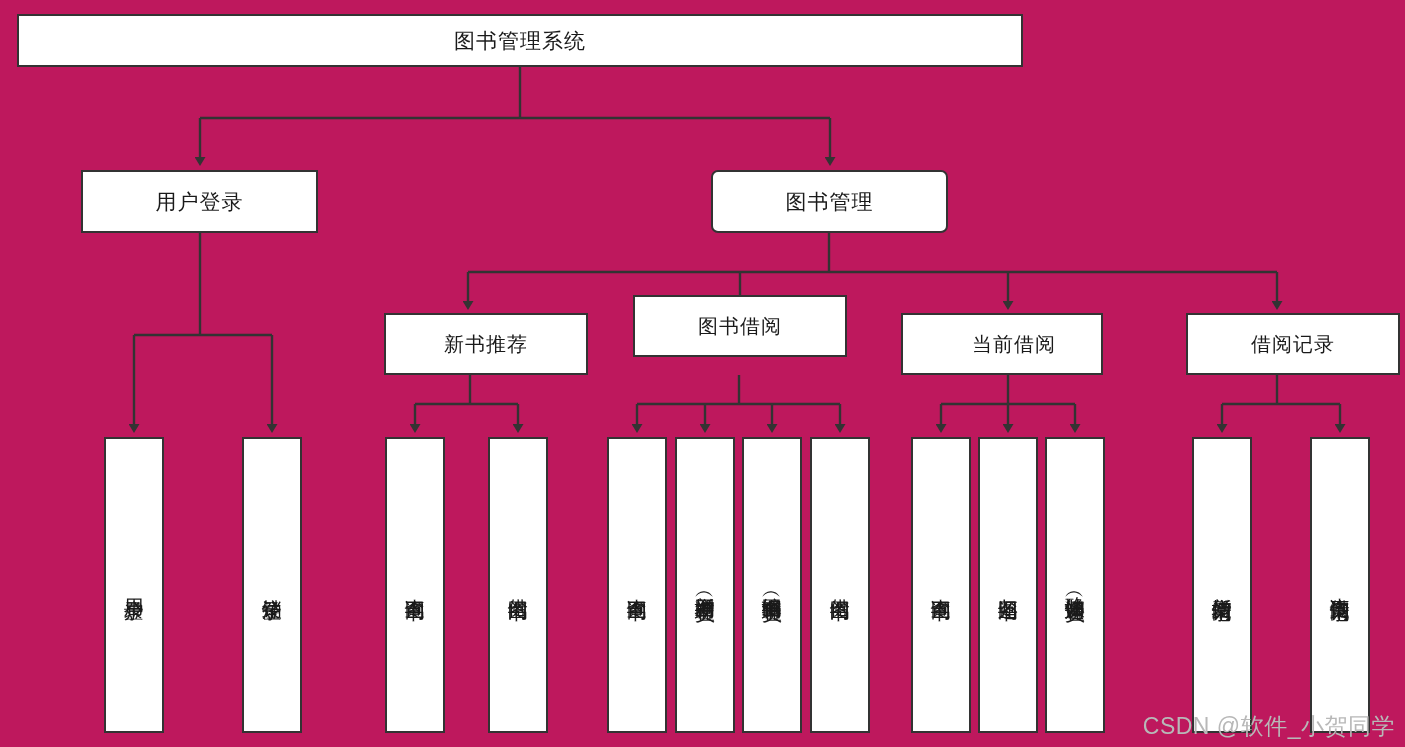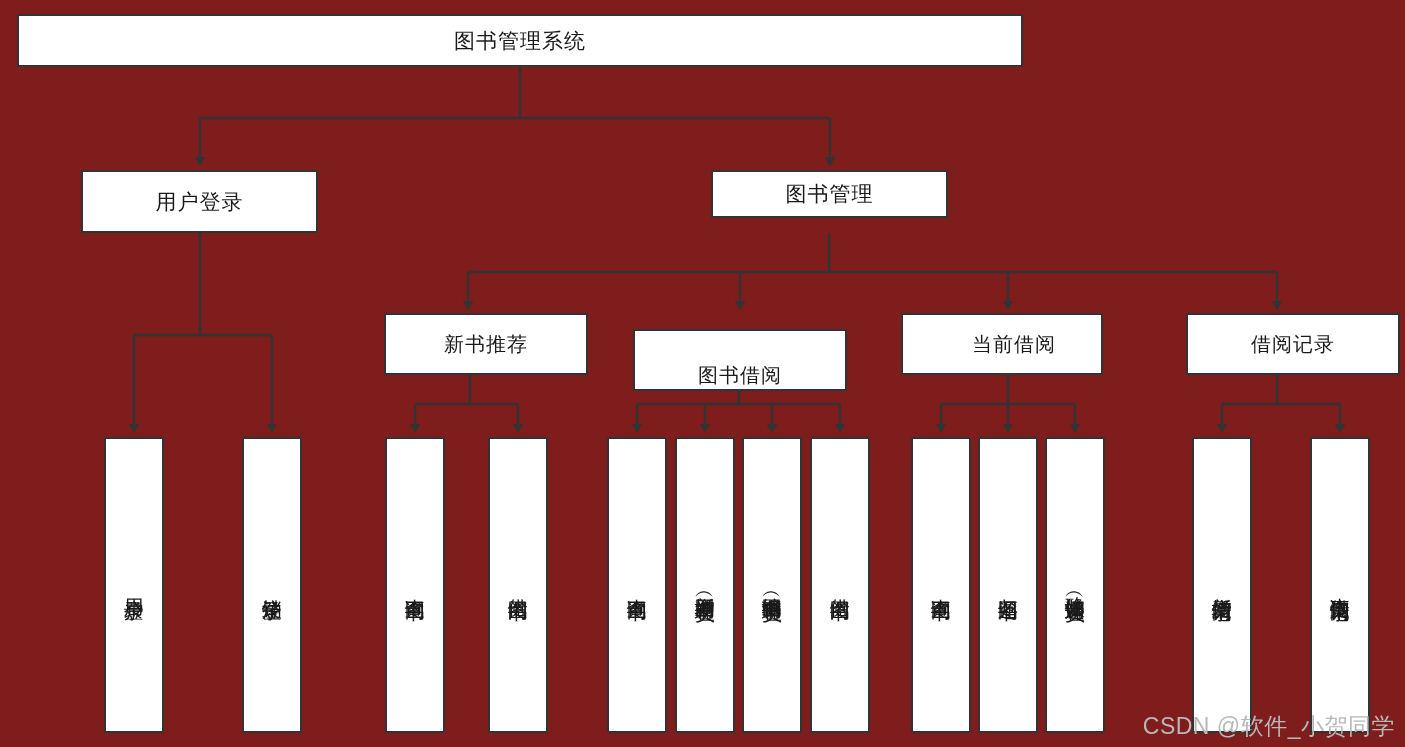"图书管理系统" #canvas { background: #7f1d1d -> #be185d }
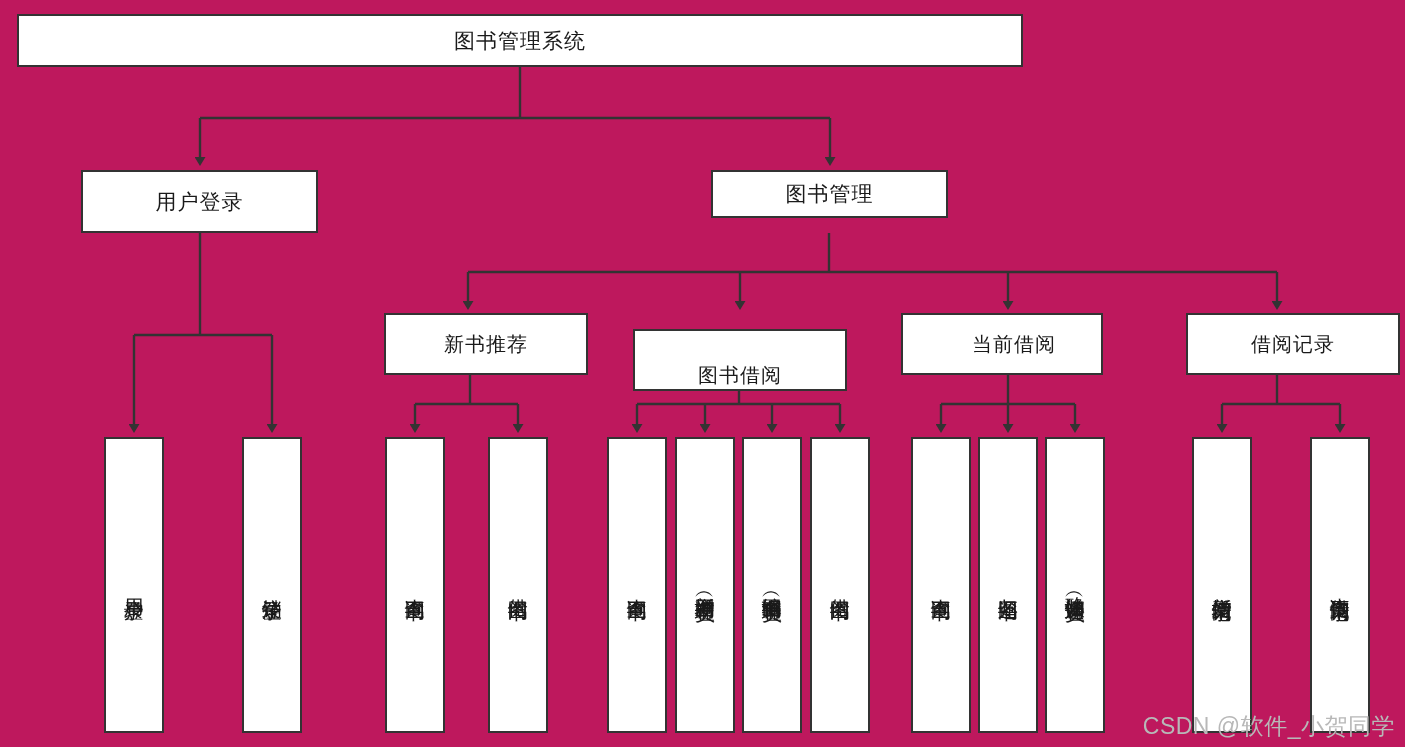"图书管理" div.node { border-radius: none -> 7px; height: 48px -> 63px }
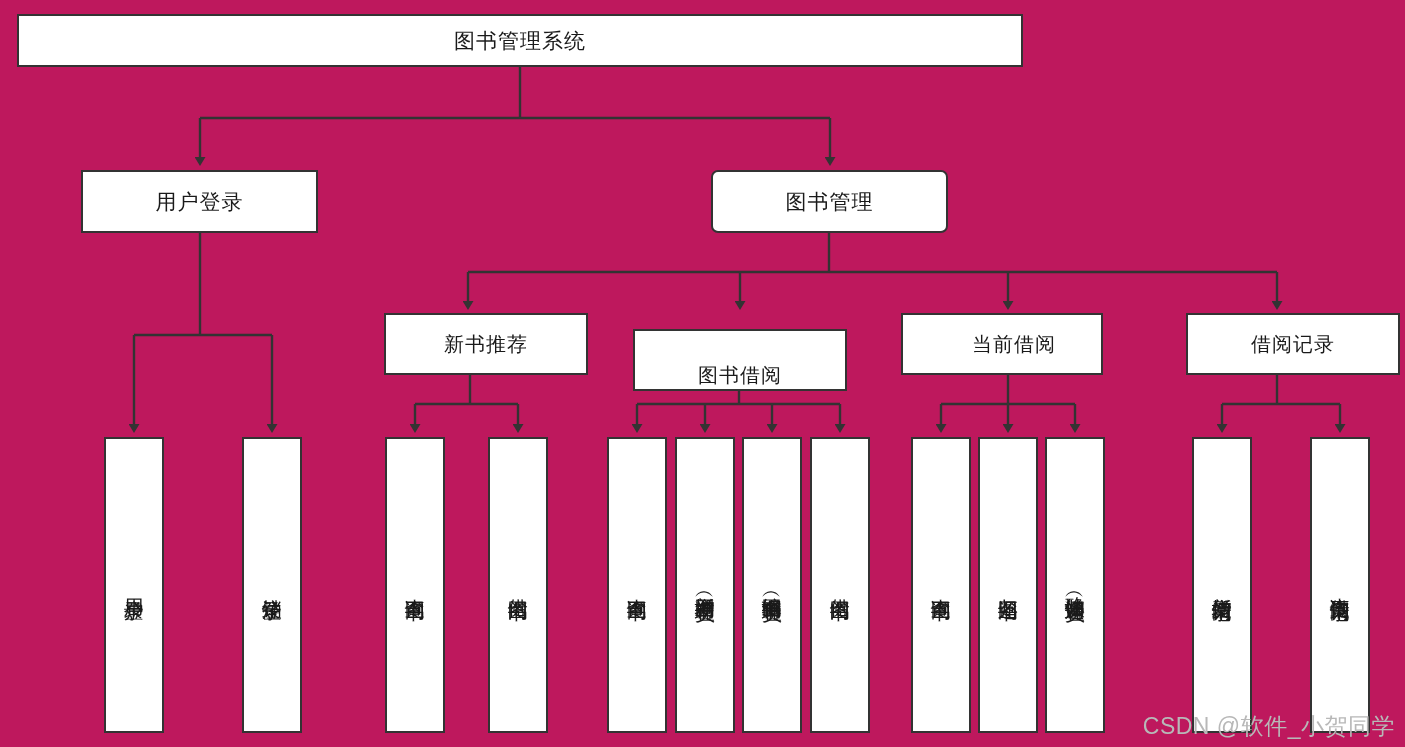"图书借阅" div.node { align-items: flex-end -> none; top: 329px -> 295px }
